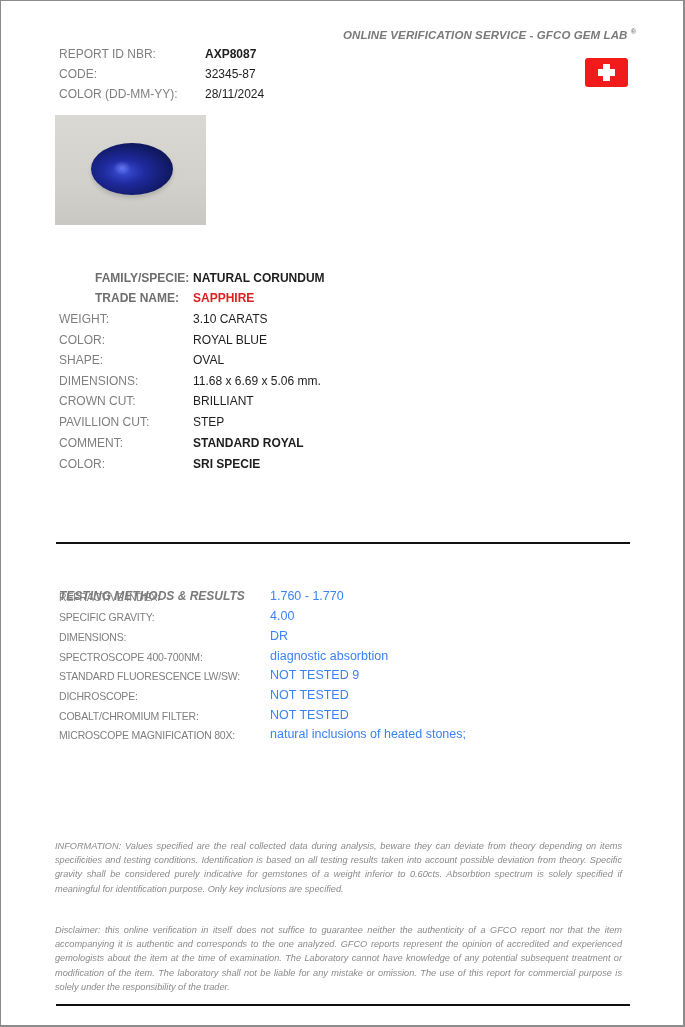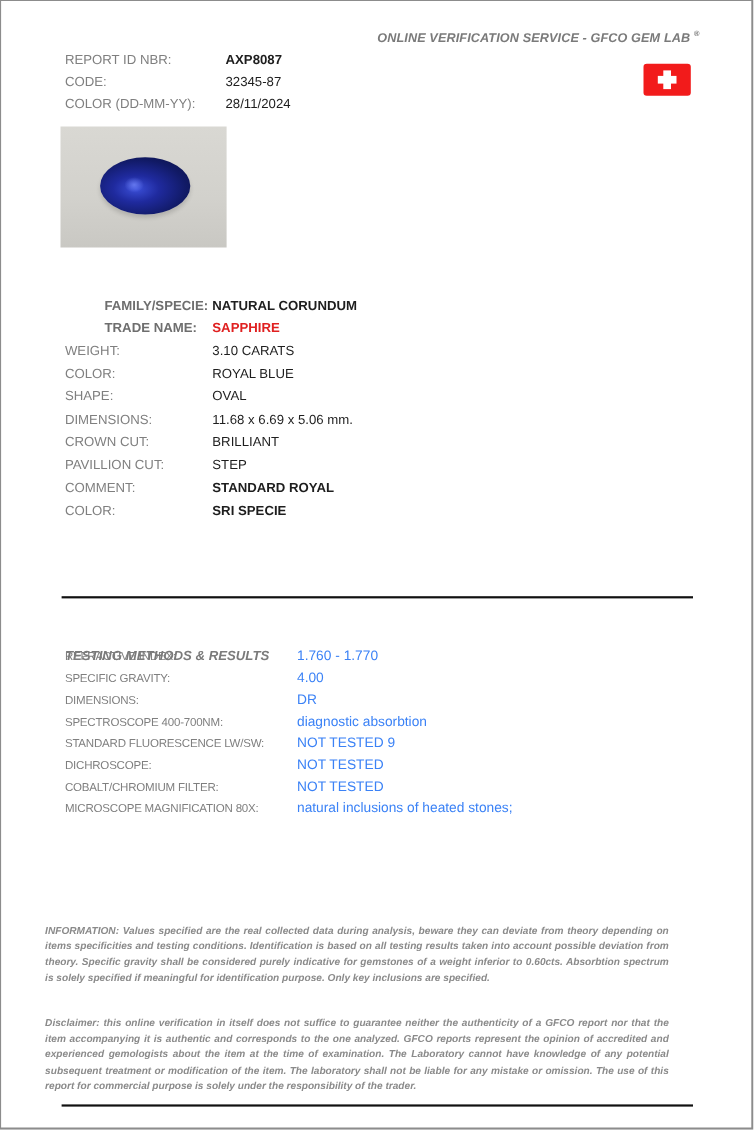"INFORMATION: Values specified are the" .para { font-weight: bold -> none; left: 40px -> 54px }
